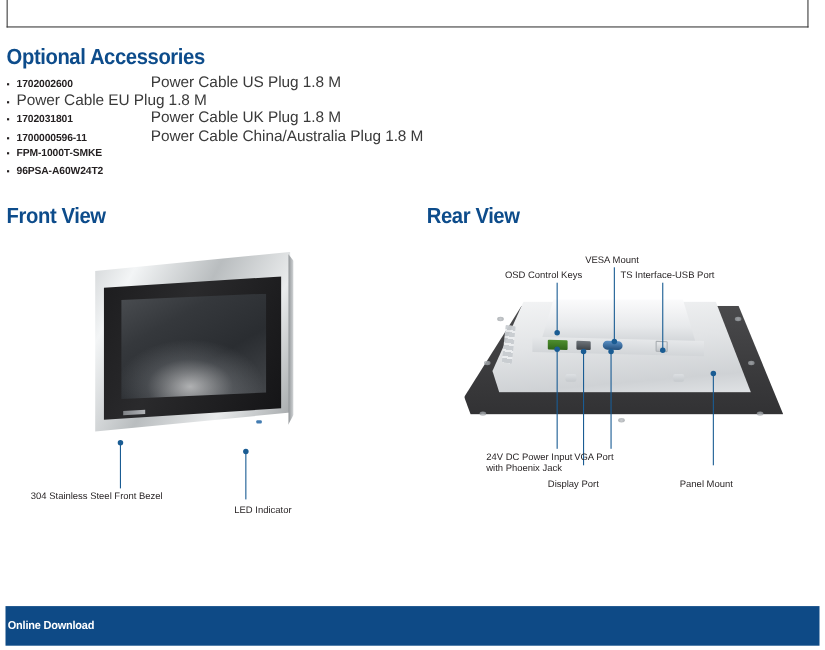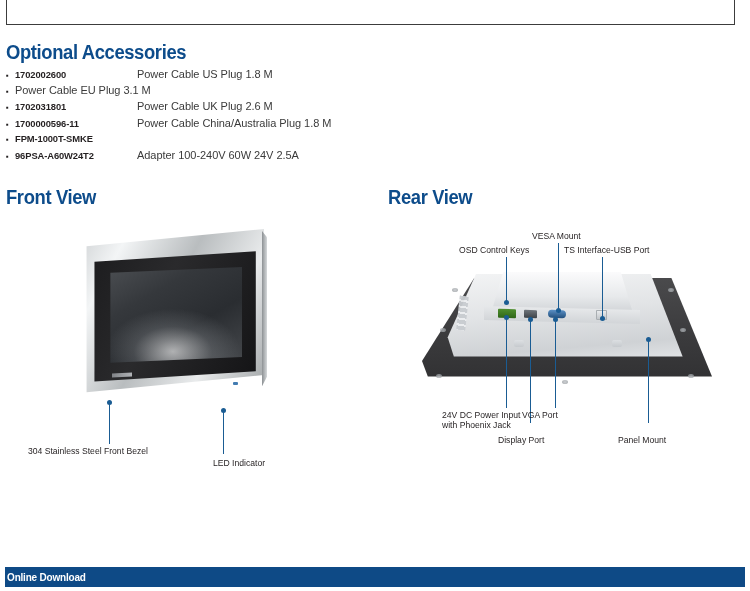"Power Cable US Plug 1.8" .acc-desc { font-size: 11px -> 14px }
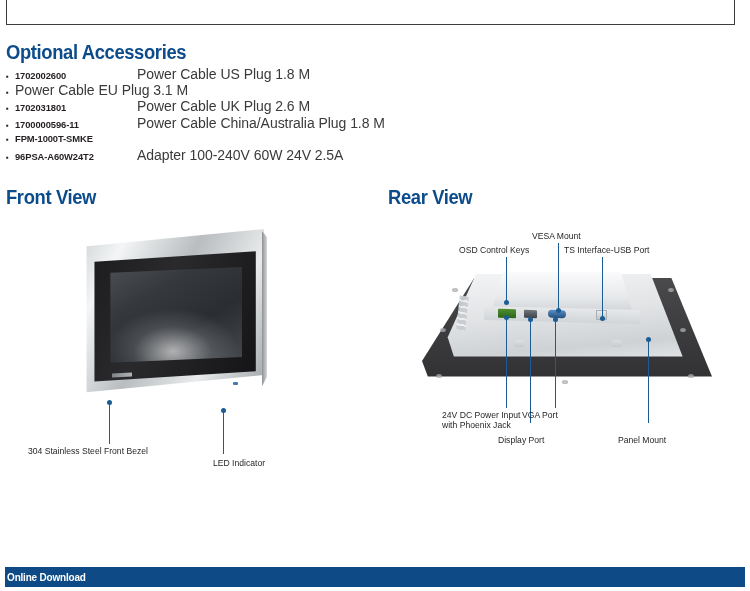"Power Cable EU Plug 3.1" span.acc-desc { text: 3.1 -> 1.8 }
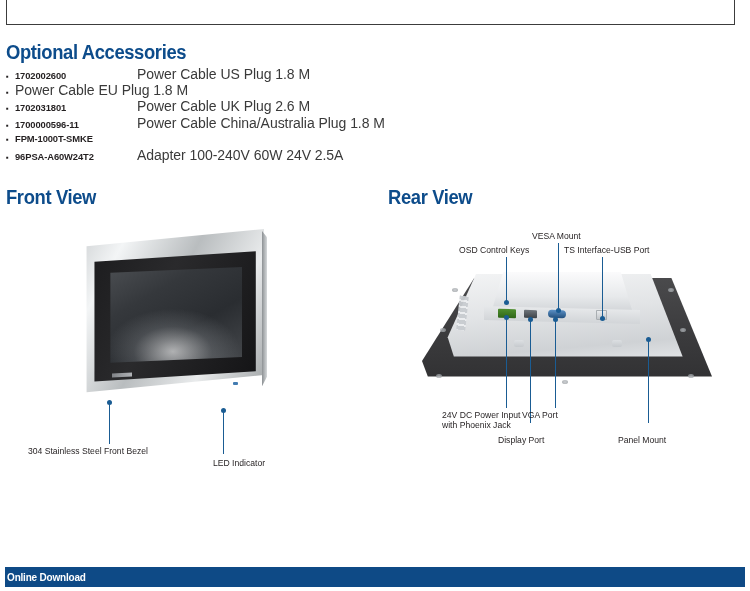"Power Cable UK Plug 2.6" span.acc-desc { text: 2.6 -> 1.8 }
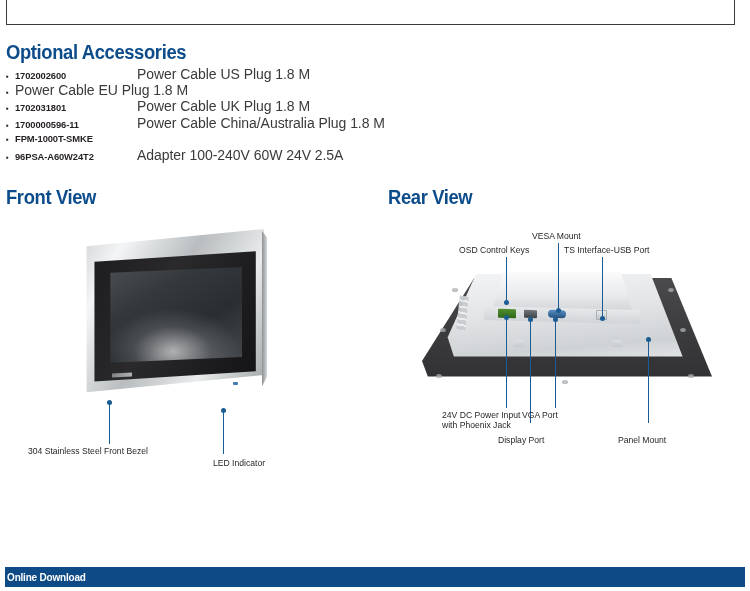"Adapter 100-240V 60W 24V 2.5A" span.acc-desc { html: <span>Adapter 100-240V 60W 24V 2.5A</span> -> none }
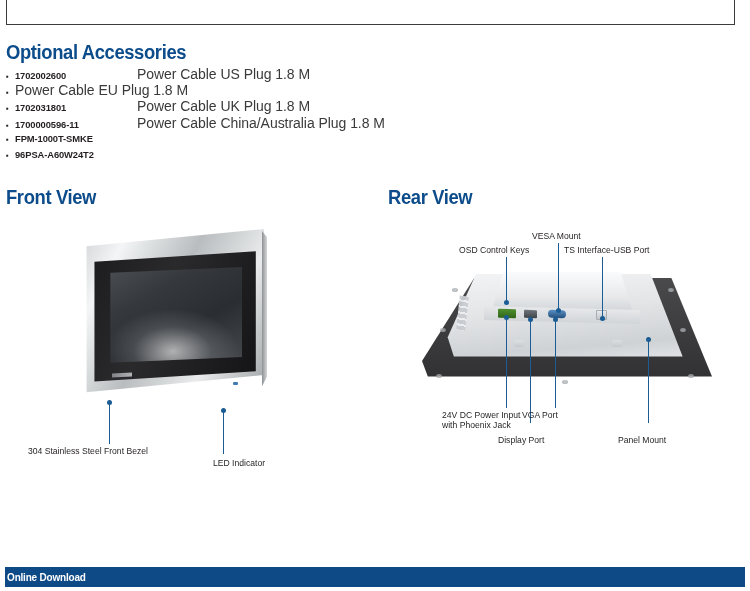"Online Download" #footer-bar { height: 20px -> 36px; margin-top: 16px -> none }
